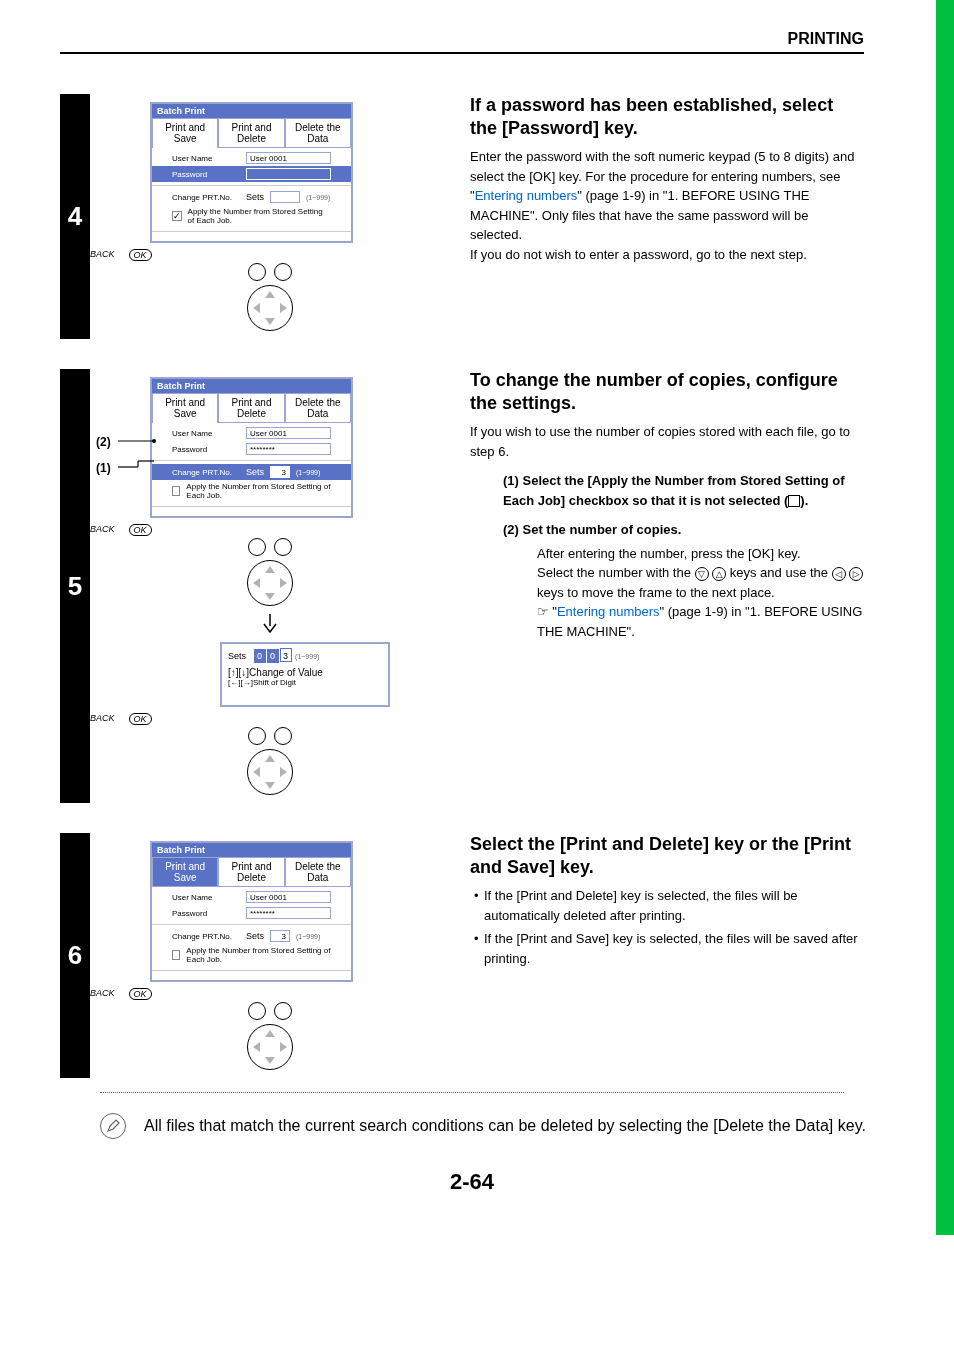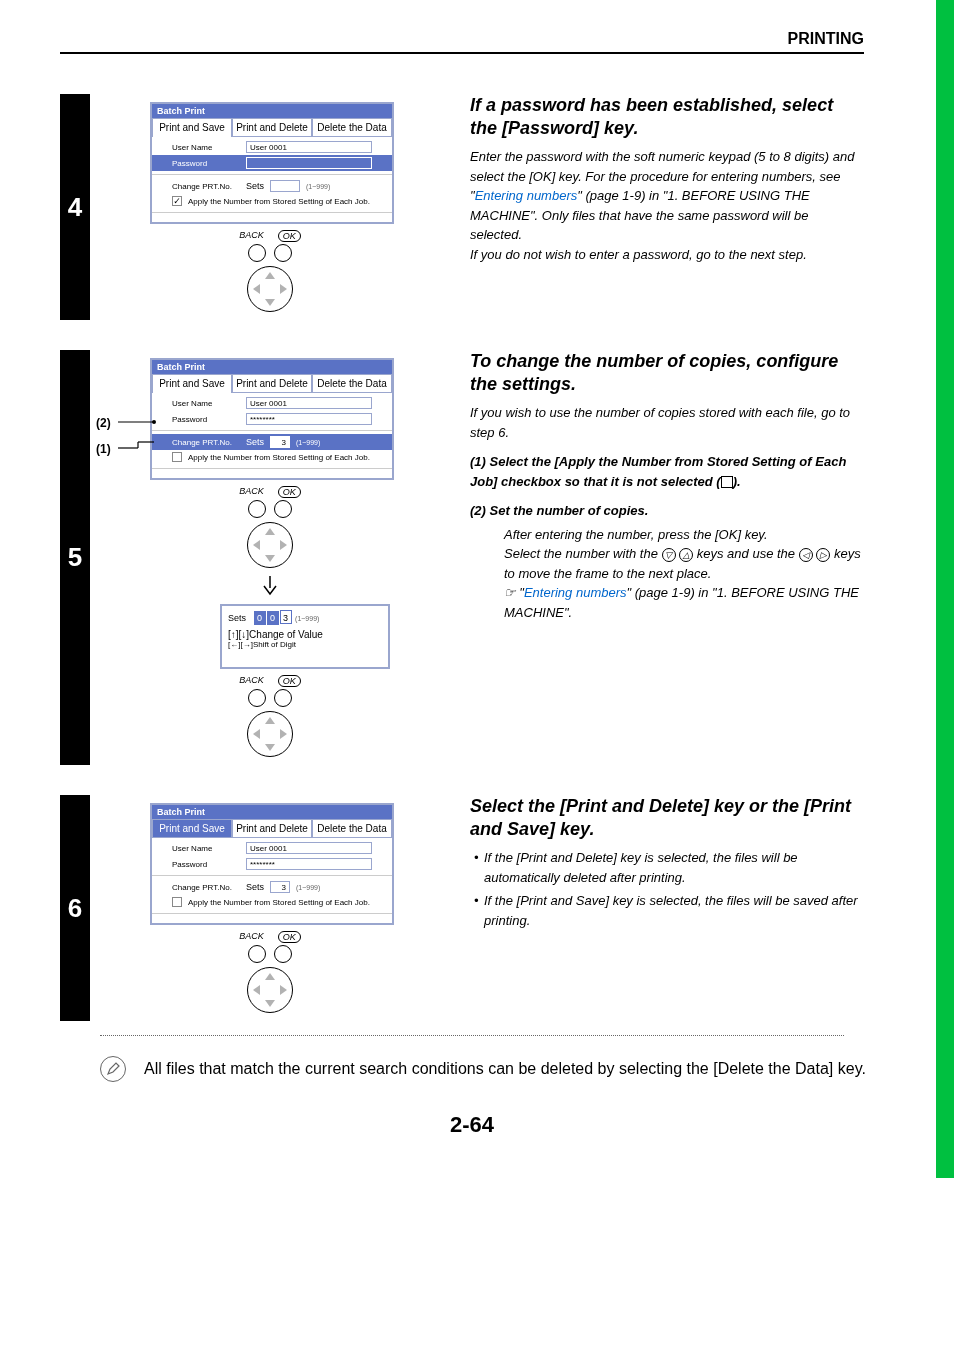"Batch Print" .panel { width: 244px -> 203px }
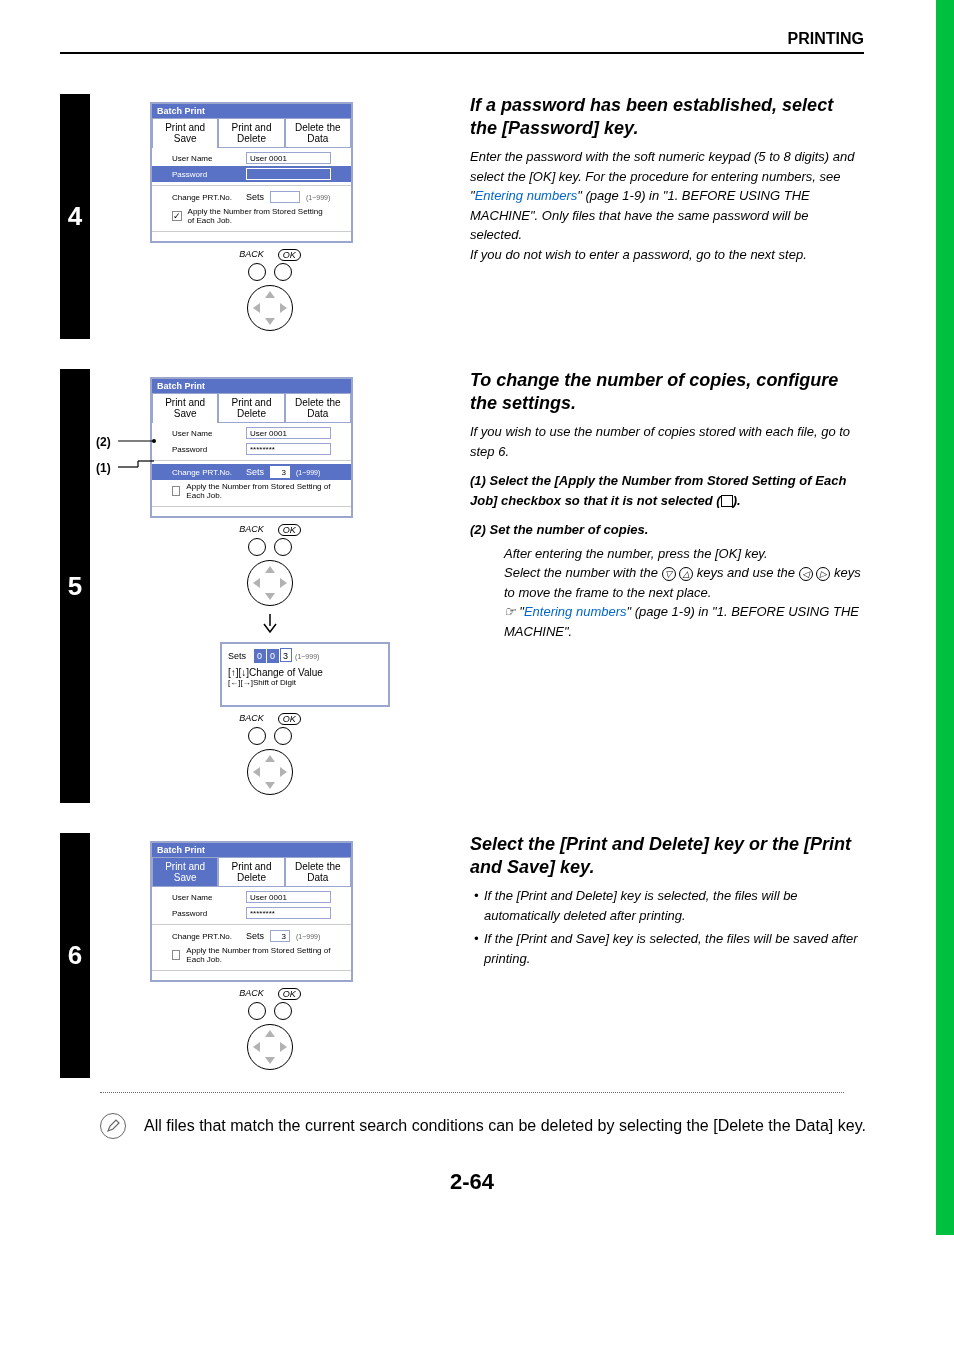"If a password has been" .step-right { font-style: italic -> none }
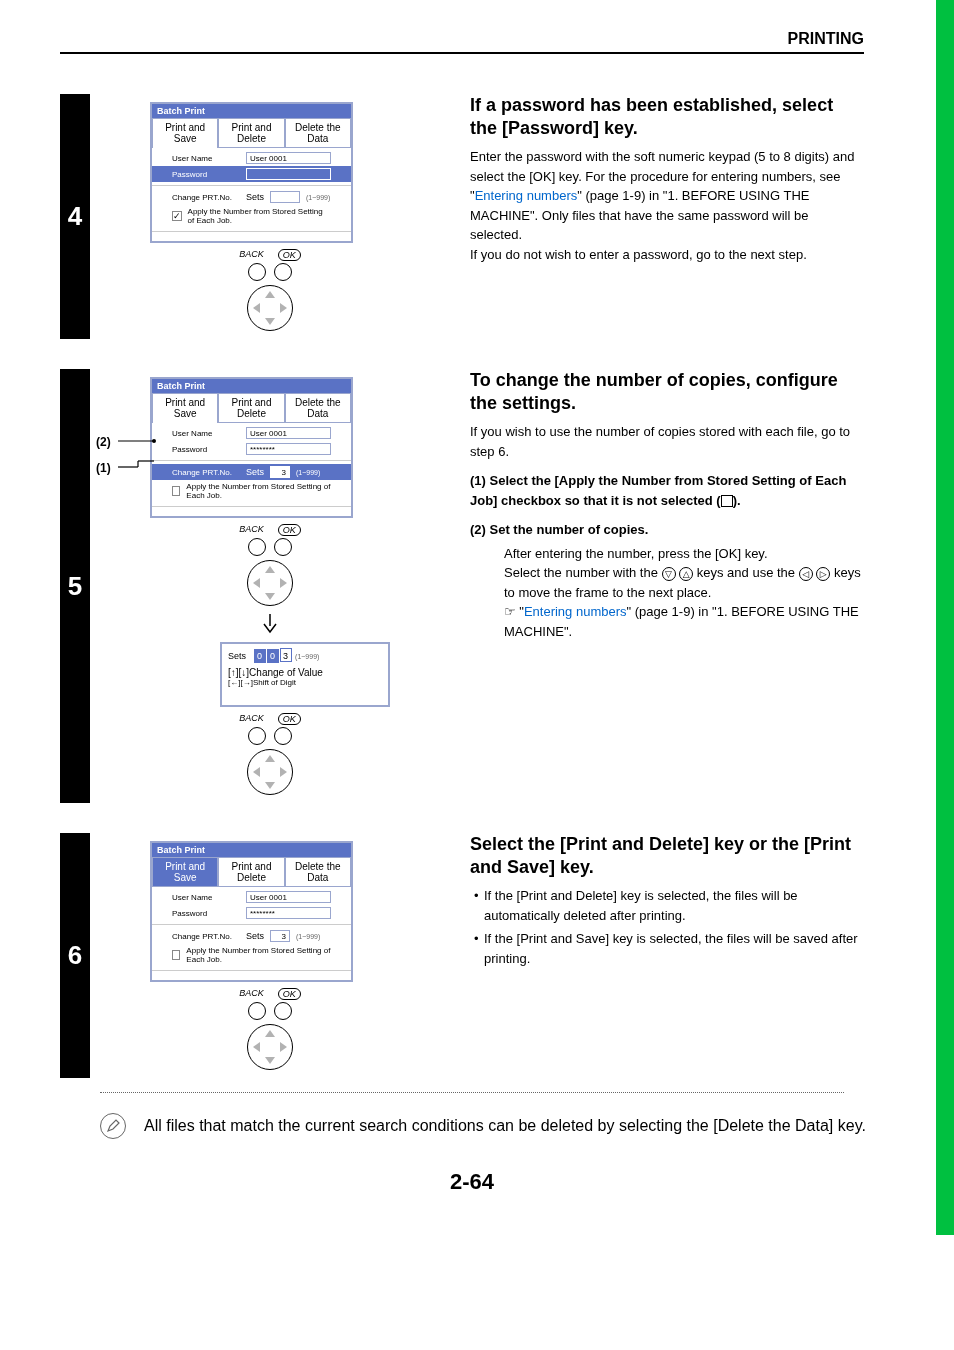"BACK" .controls .labels { justify-content: center -> flex-start }
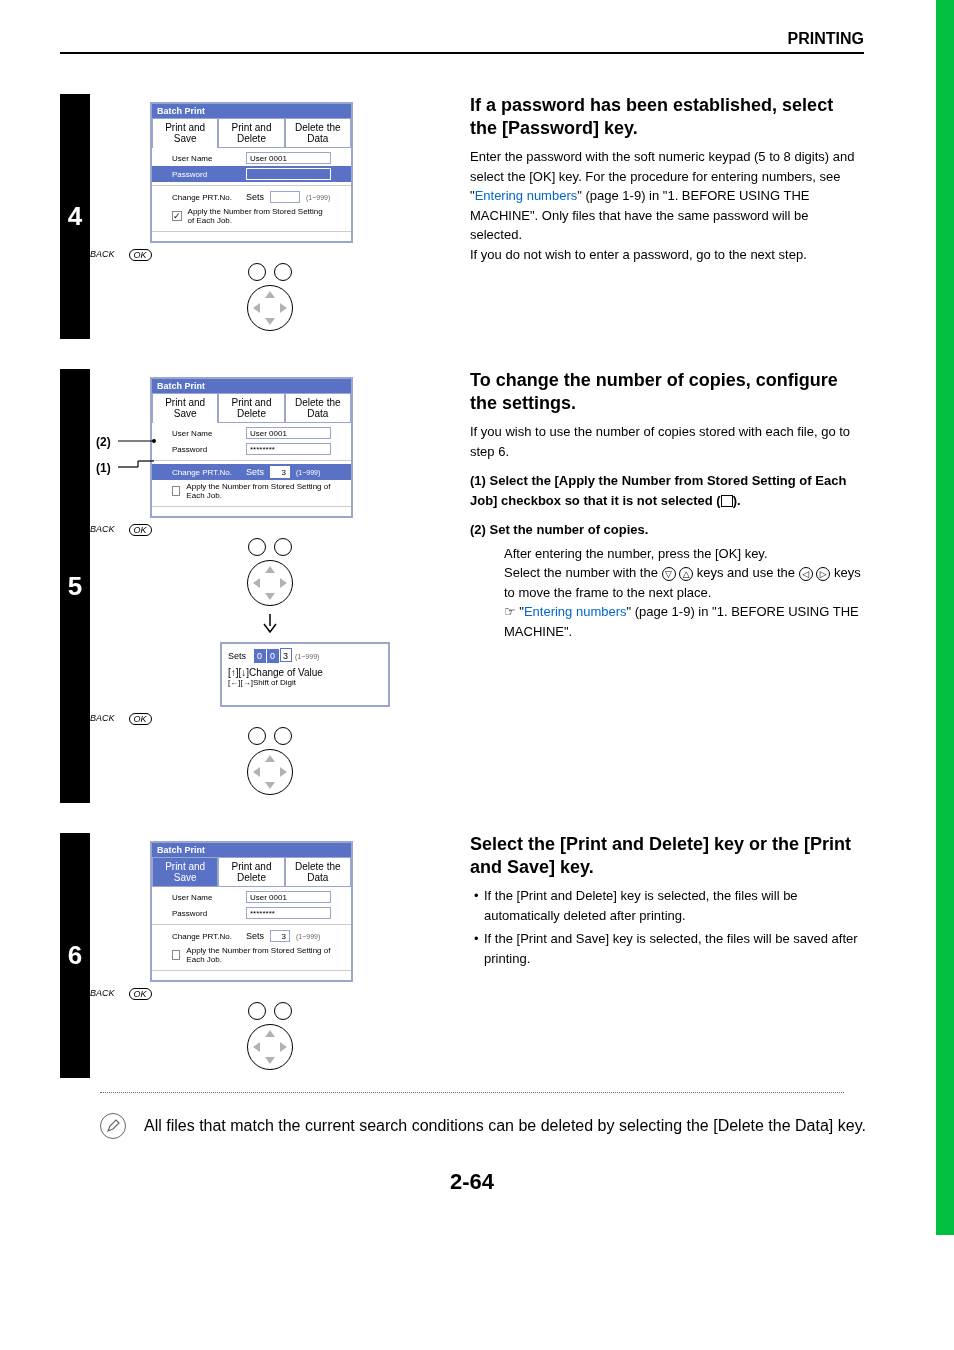"(1) Select the [Apply the" ol.steps-list { margin-left: none -> 33px }
